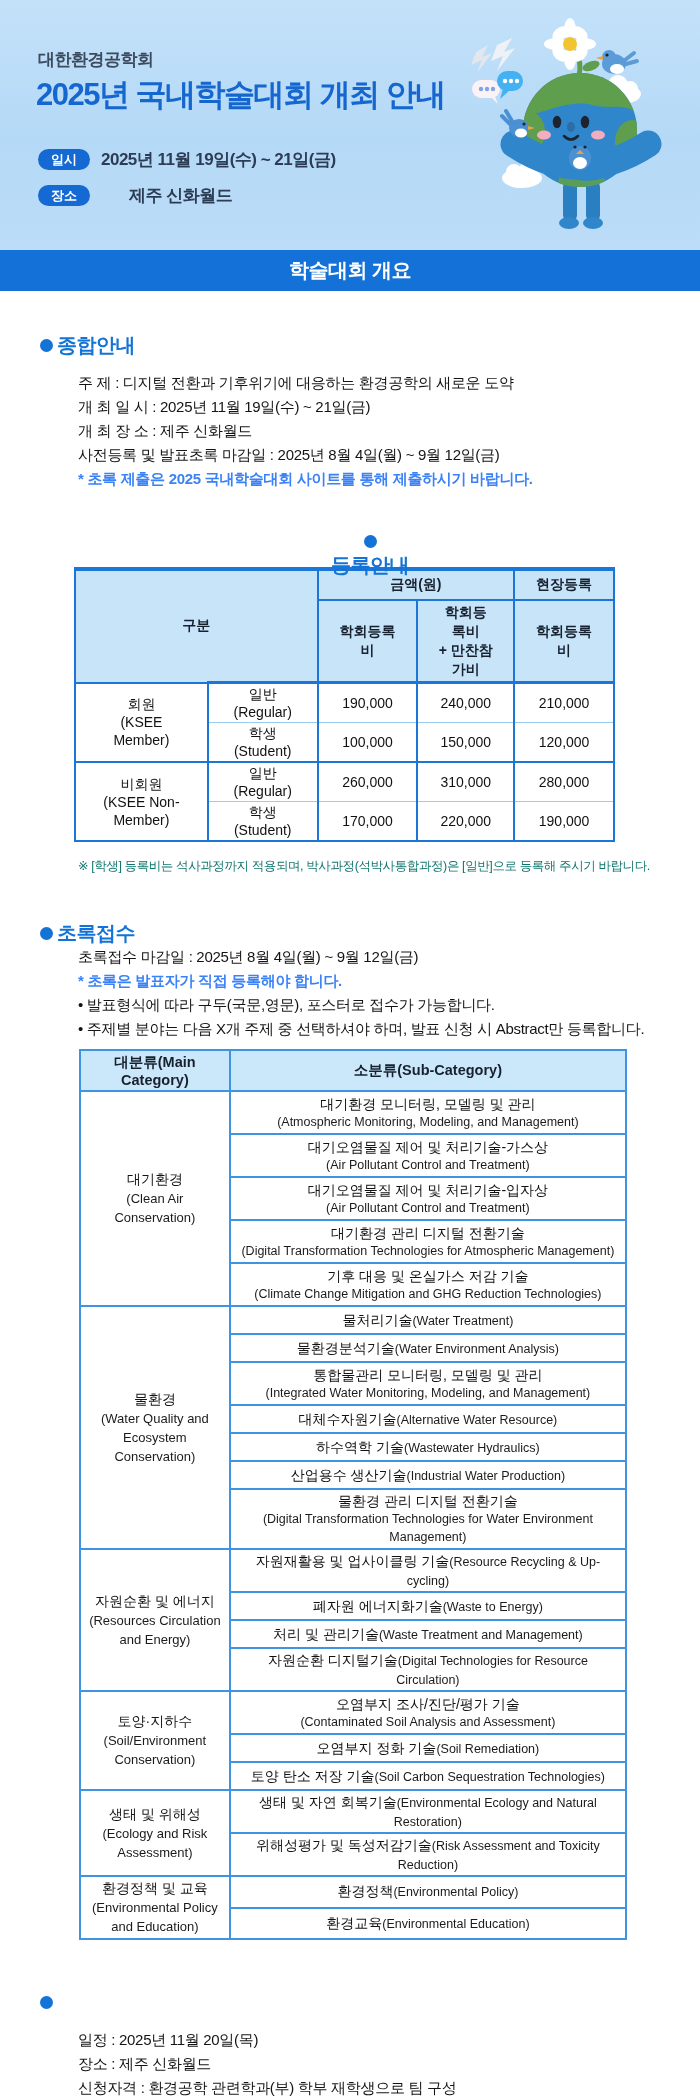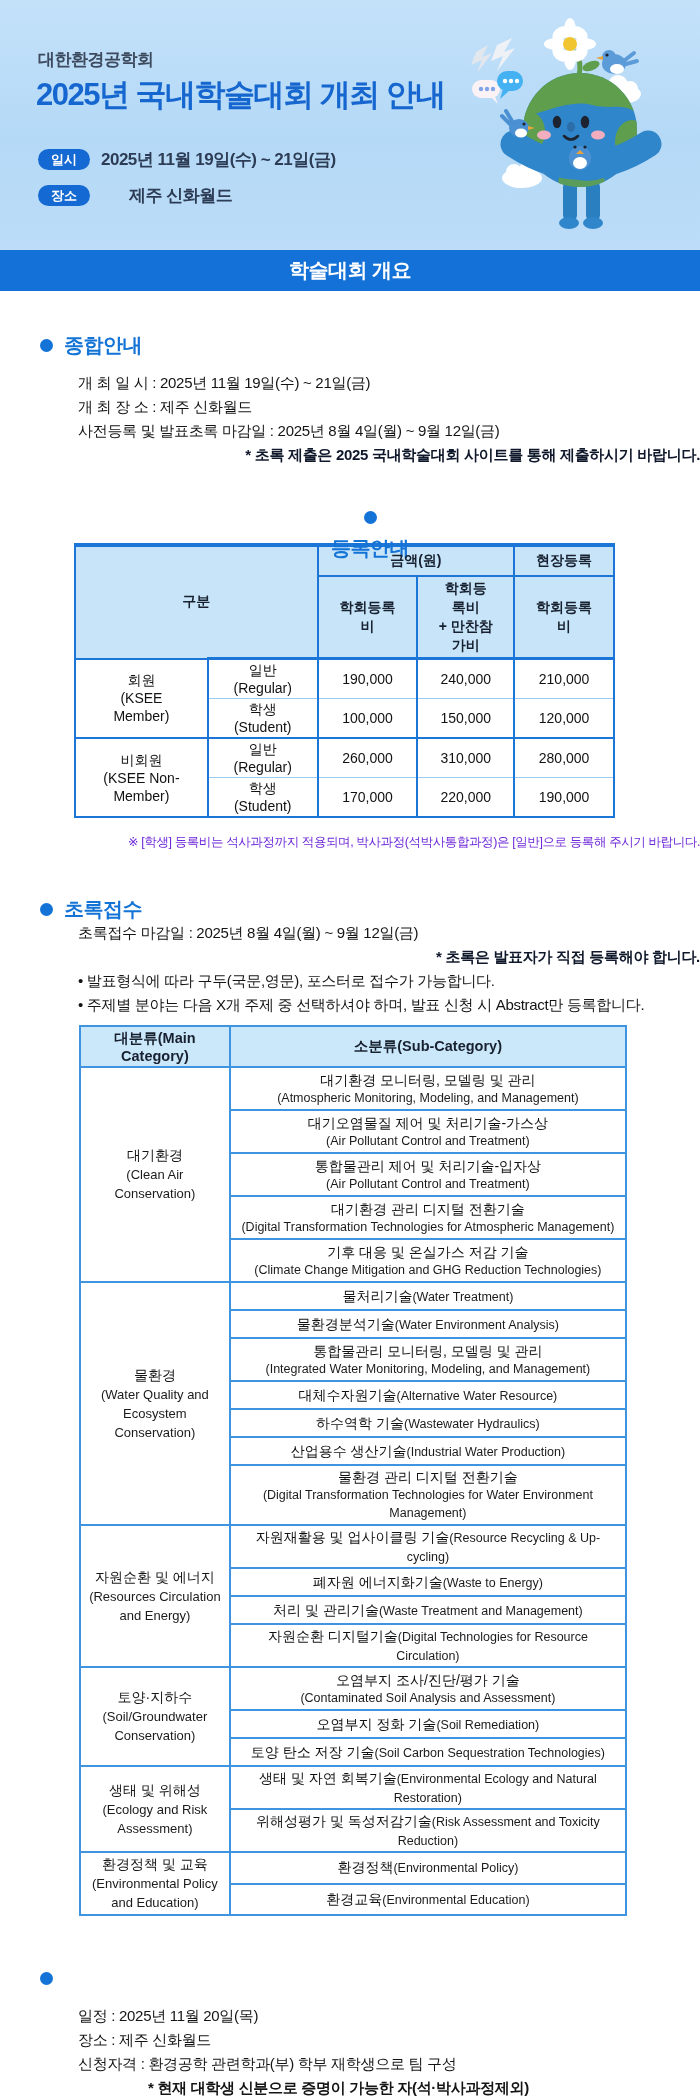"종합안내" .sec-head { gap: 11px -> 4px }
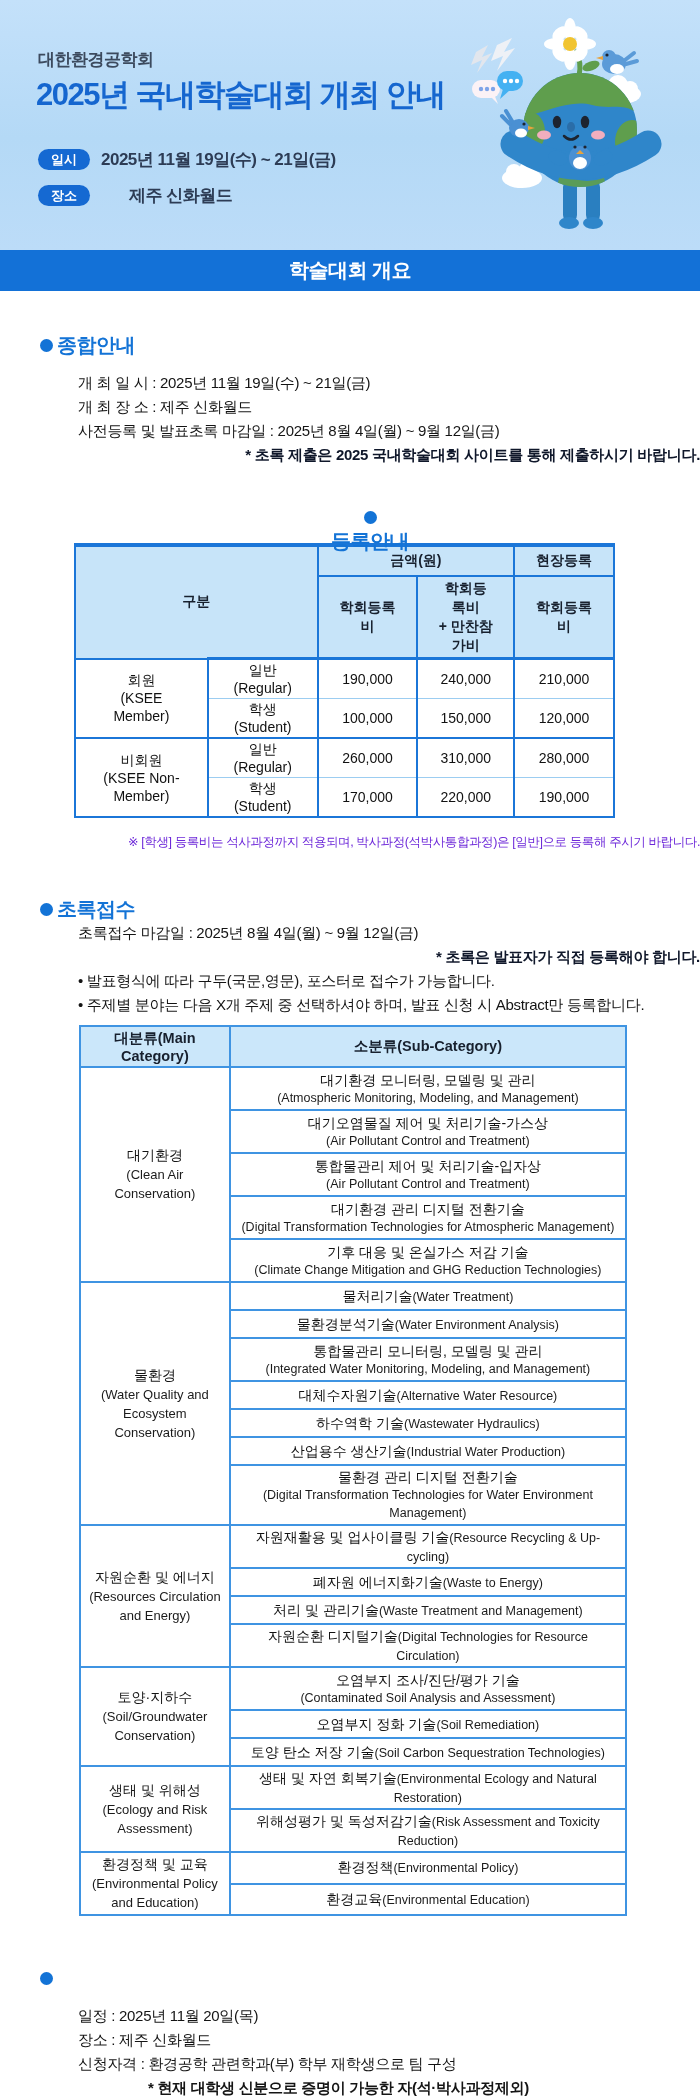"주 제 : 디지털 전환과" div { html: none -> <div>주 제 : 디지털 전환과 기후위기에 대응하는 환경공학의 새로운 도약</div> }
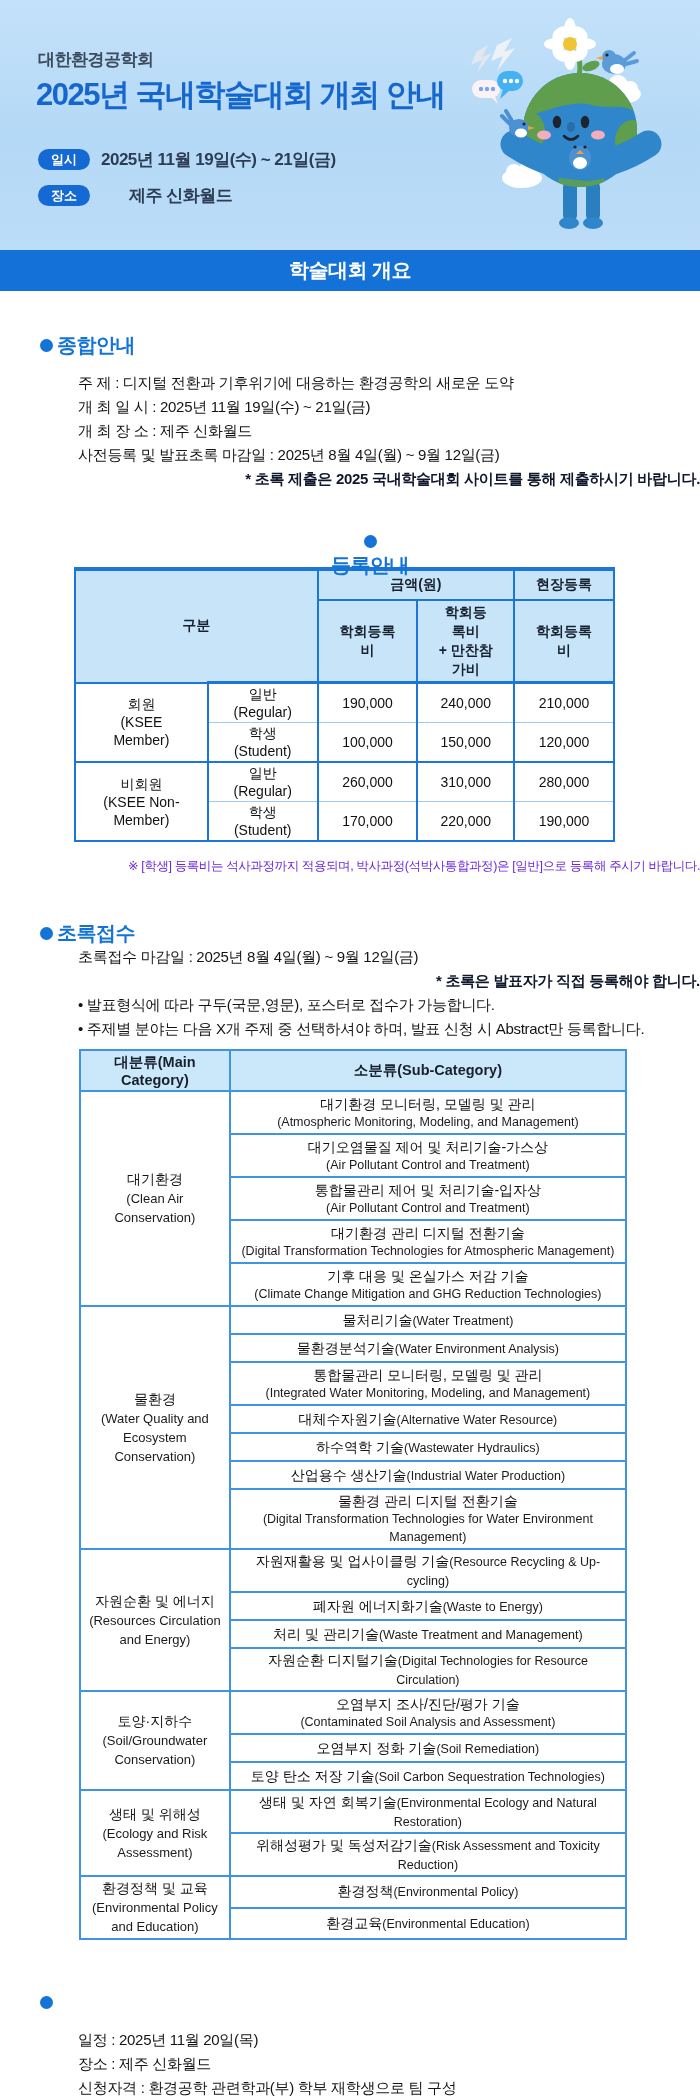"* 초록 제출은 2025 국내학술대회" .note-blue { color: #0f172a -> #3b82f6; text-align: right -> none }
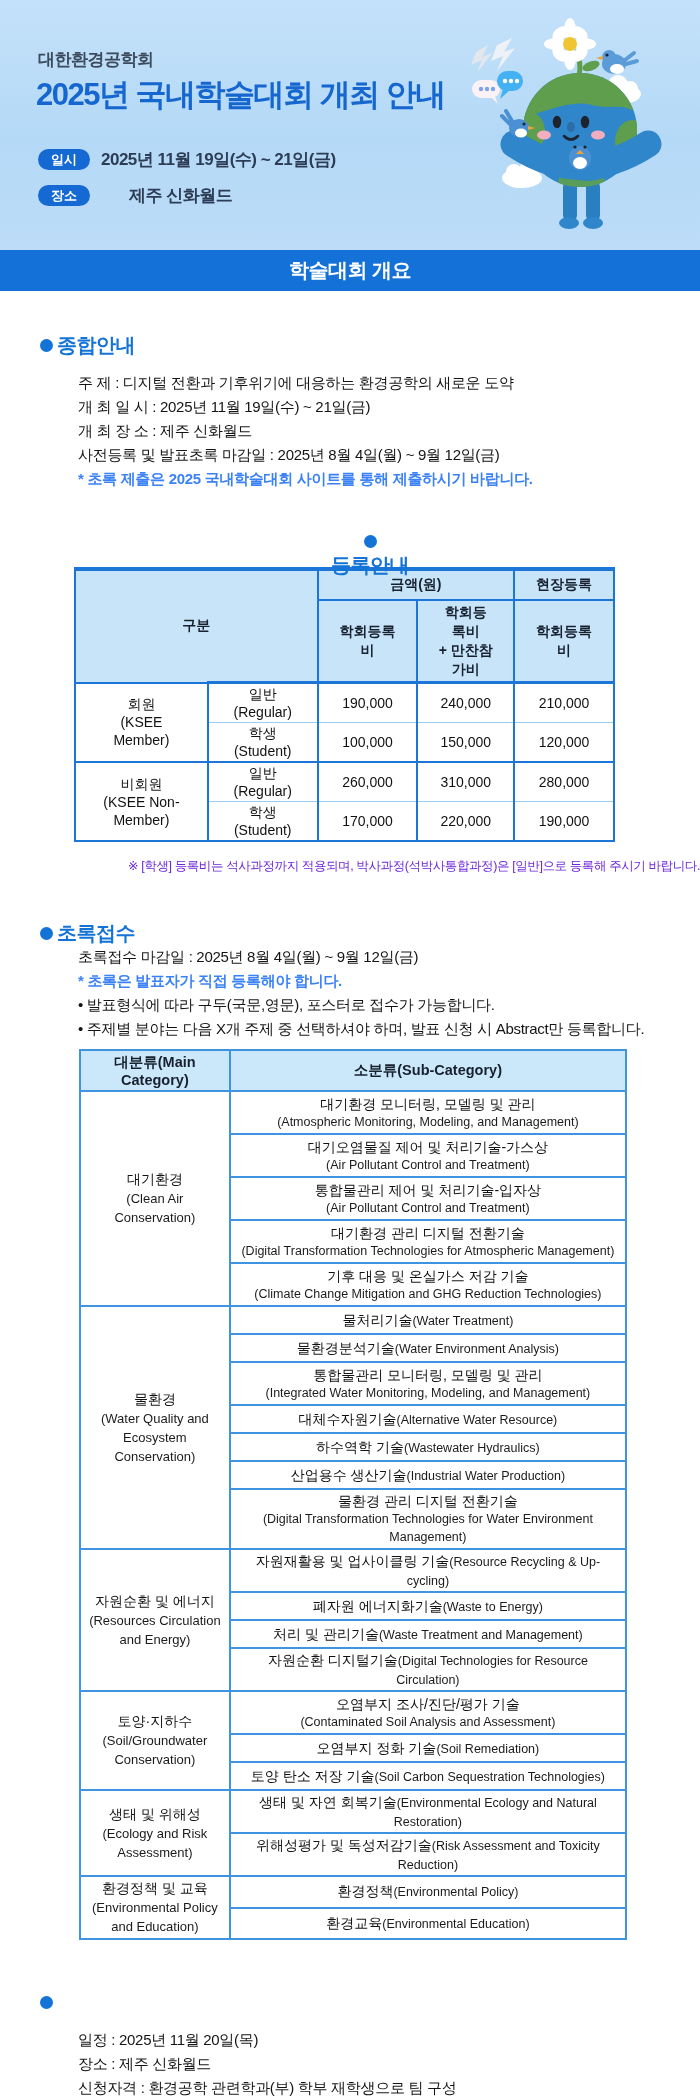"※ [학생] 등록비는 석사과정까지 적용되며," .small-note { color: #6d28d9 -> #0f766e; text-align: right -> none }
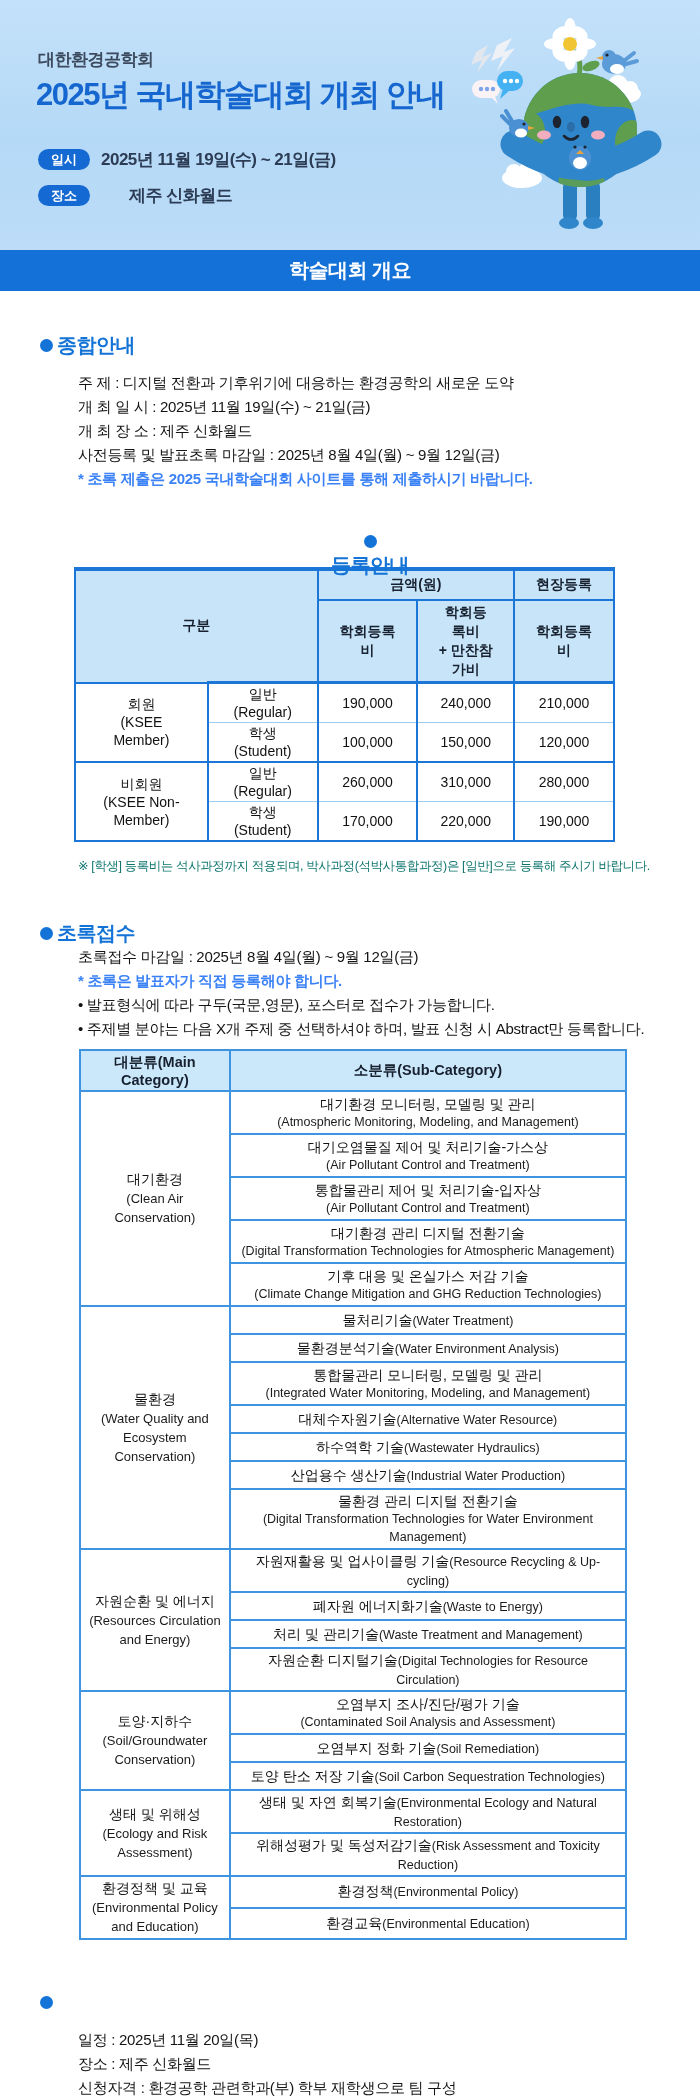"통합물관리 제어 및 처리기술-입자상" span.kr { text: 통합물관리 -> 대기오염물질 }
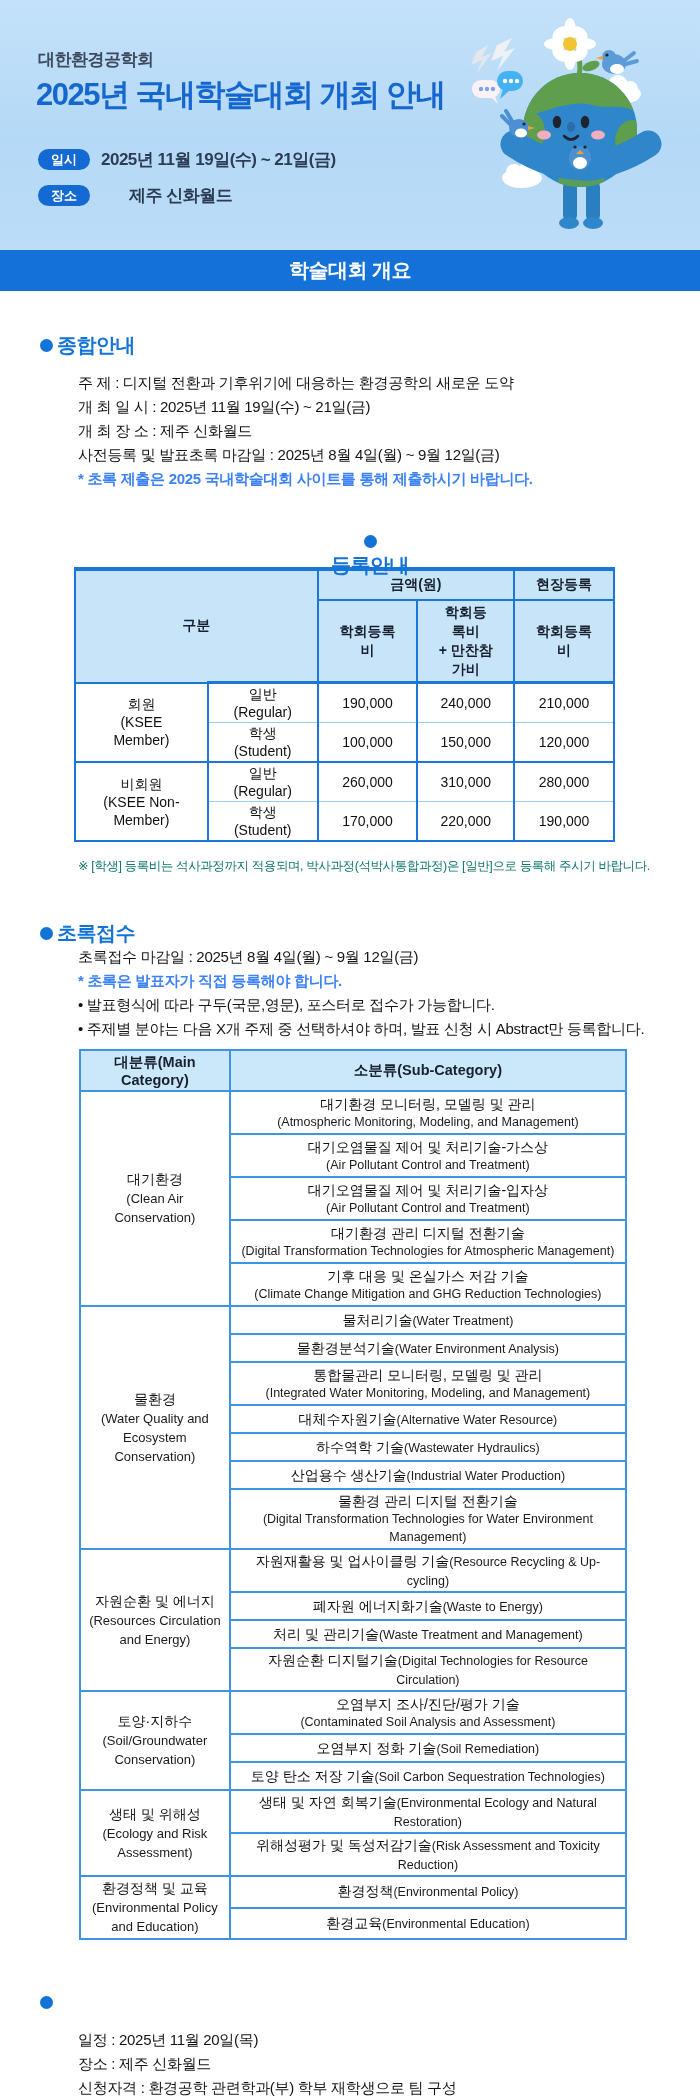"(Soil/Groundwater Conservation)" div.en { text: Soil/Groundwater -> Soil/Environment }
